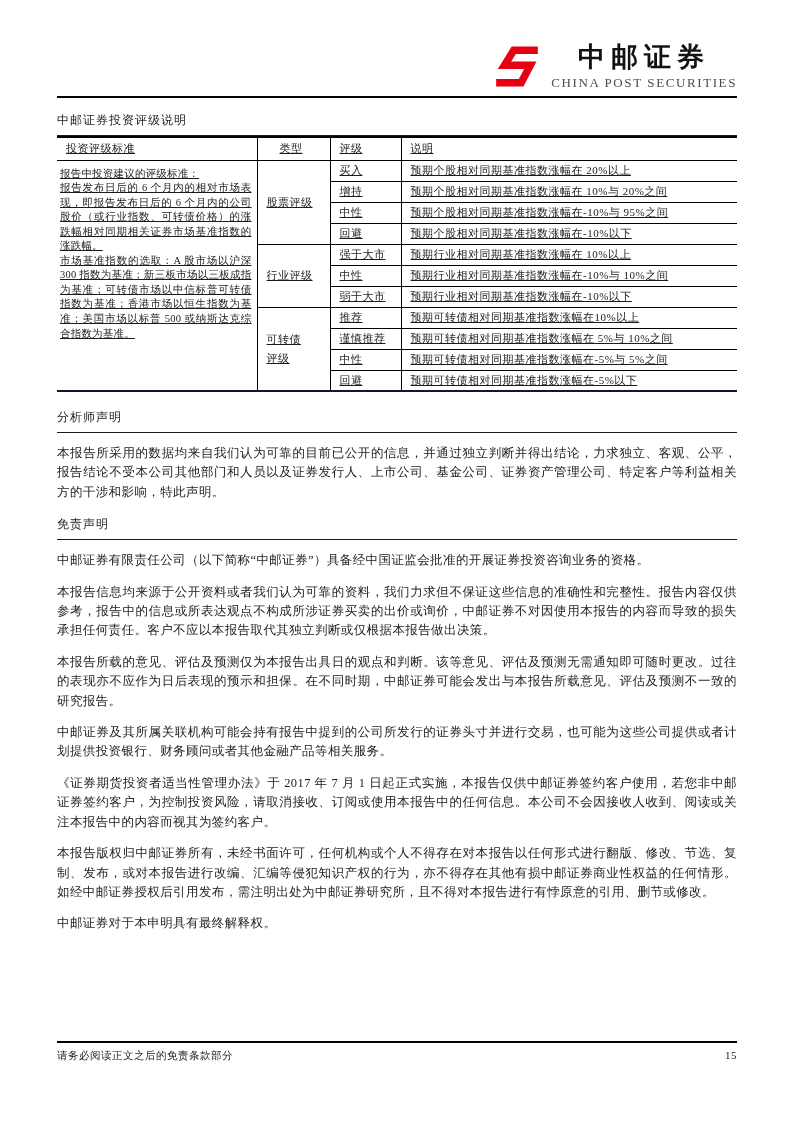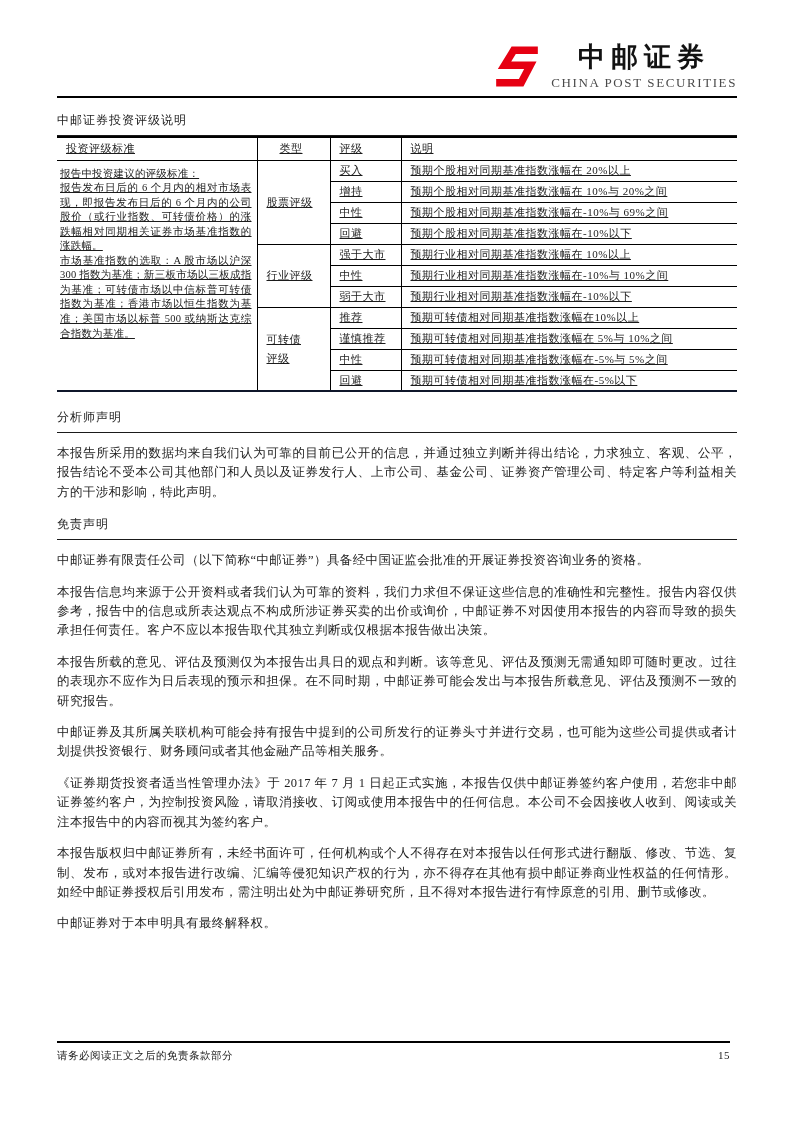"预期个股相对同期基准指数涨幅在-10%与 69%之间" td.desc { text: 69% -> 95% }
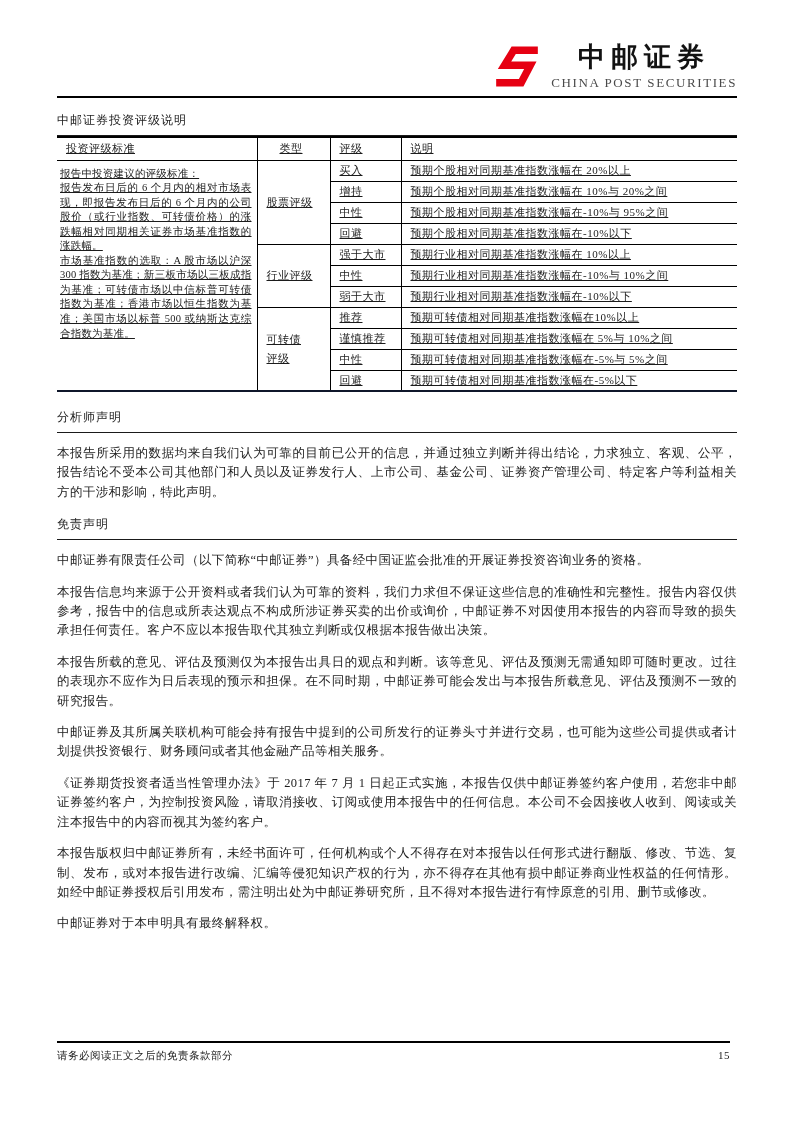"请务必阅读正文之后的免责条款部分" .page-footer { right: 64px -> 57px }
